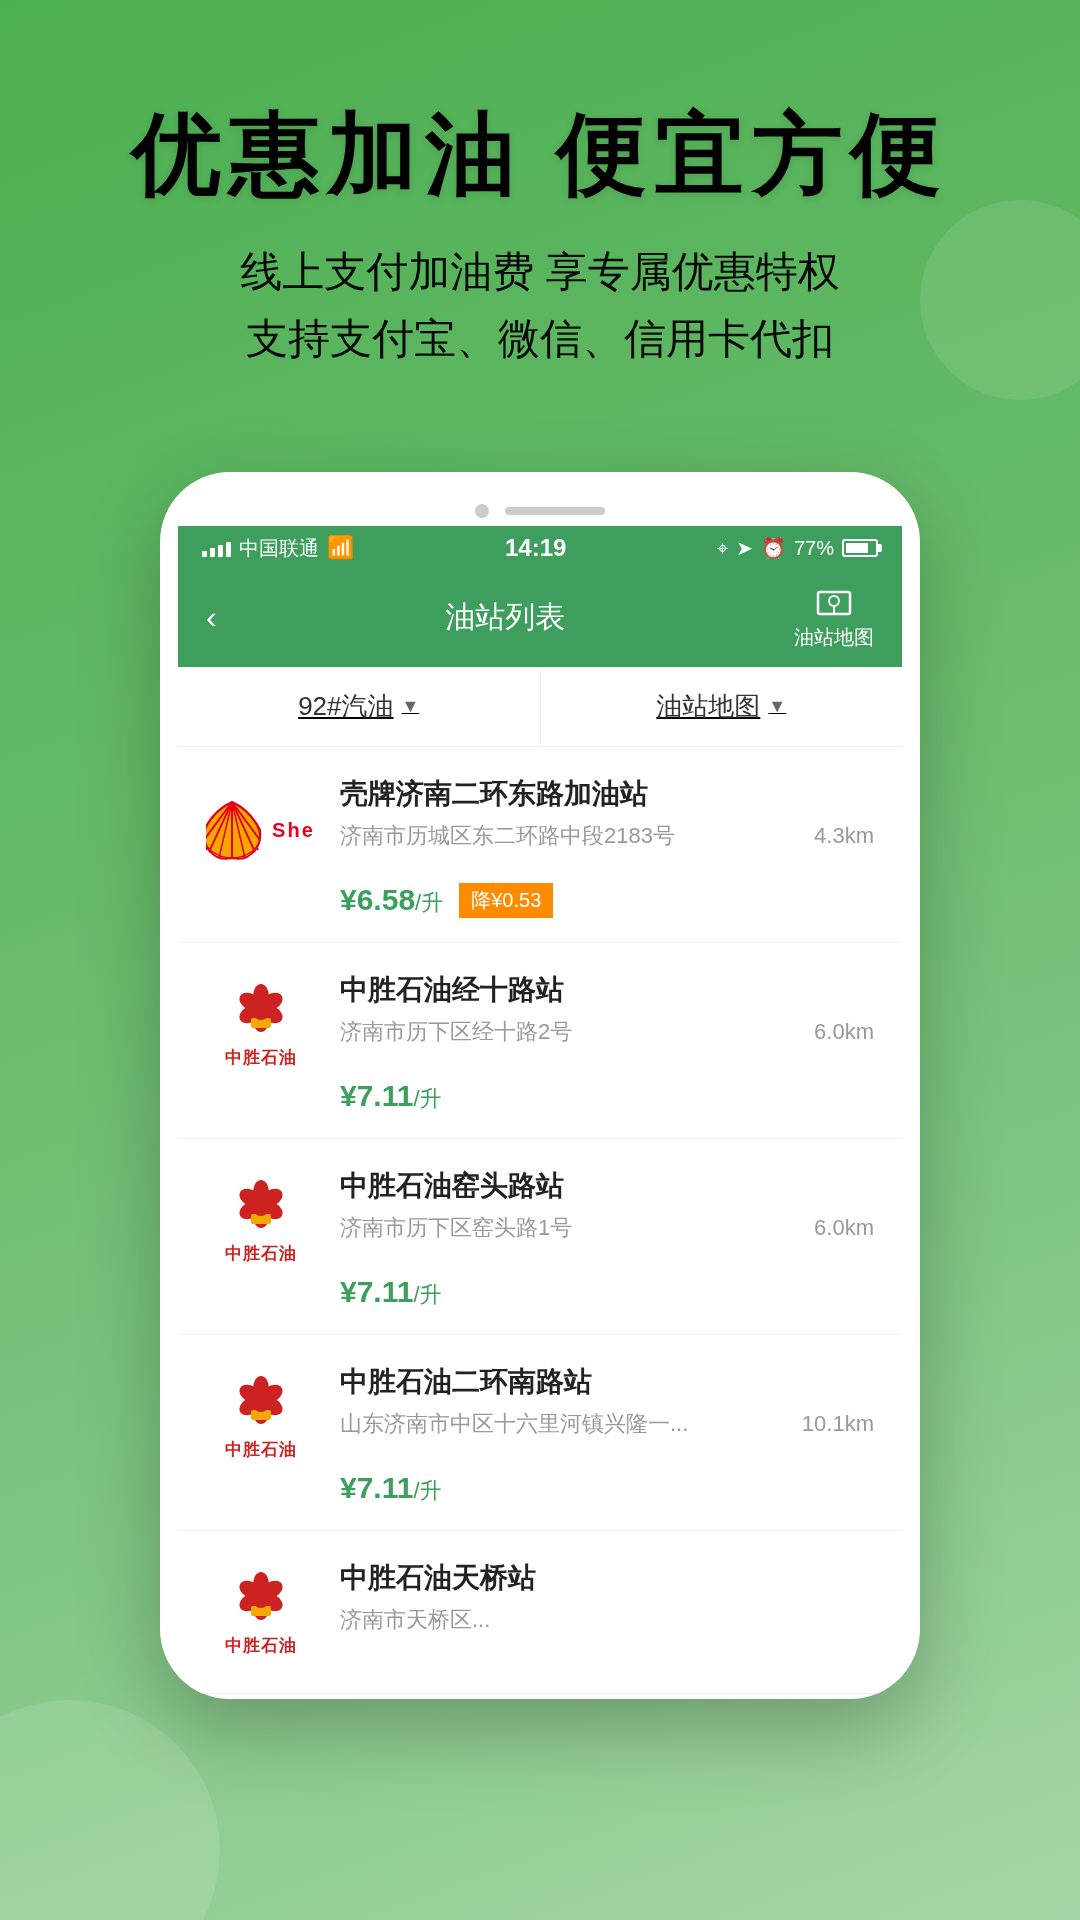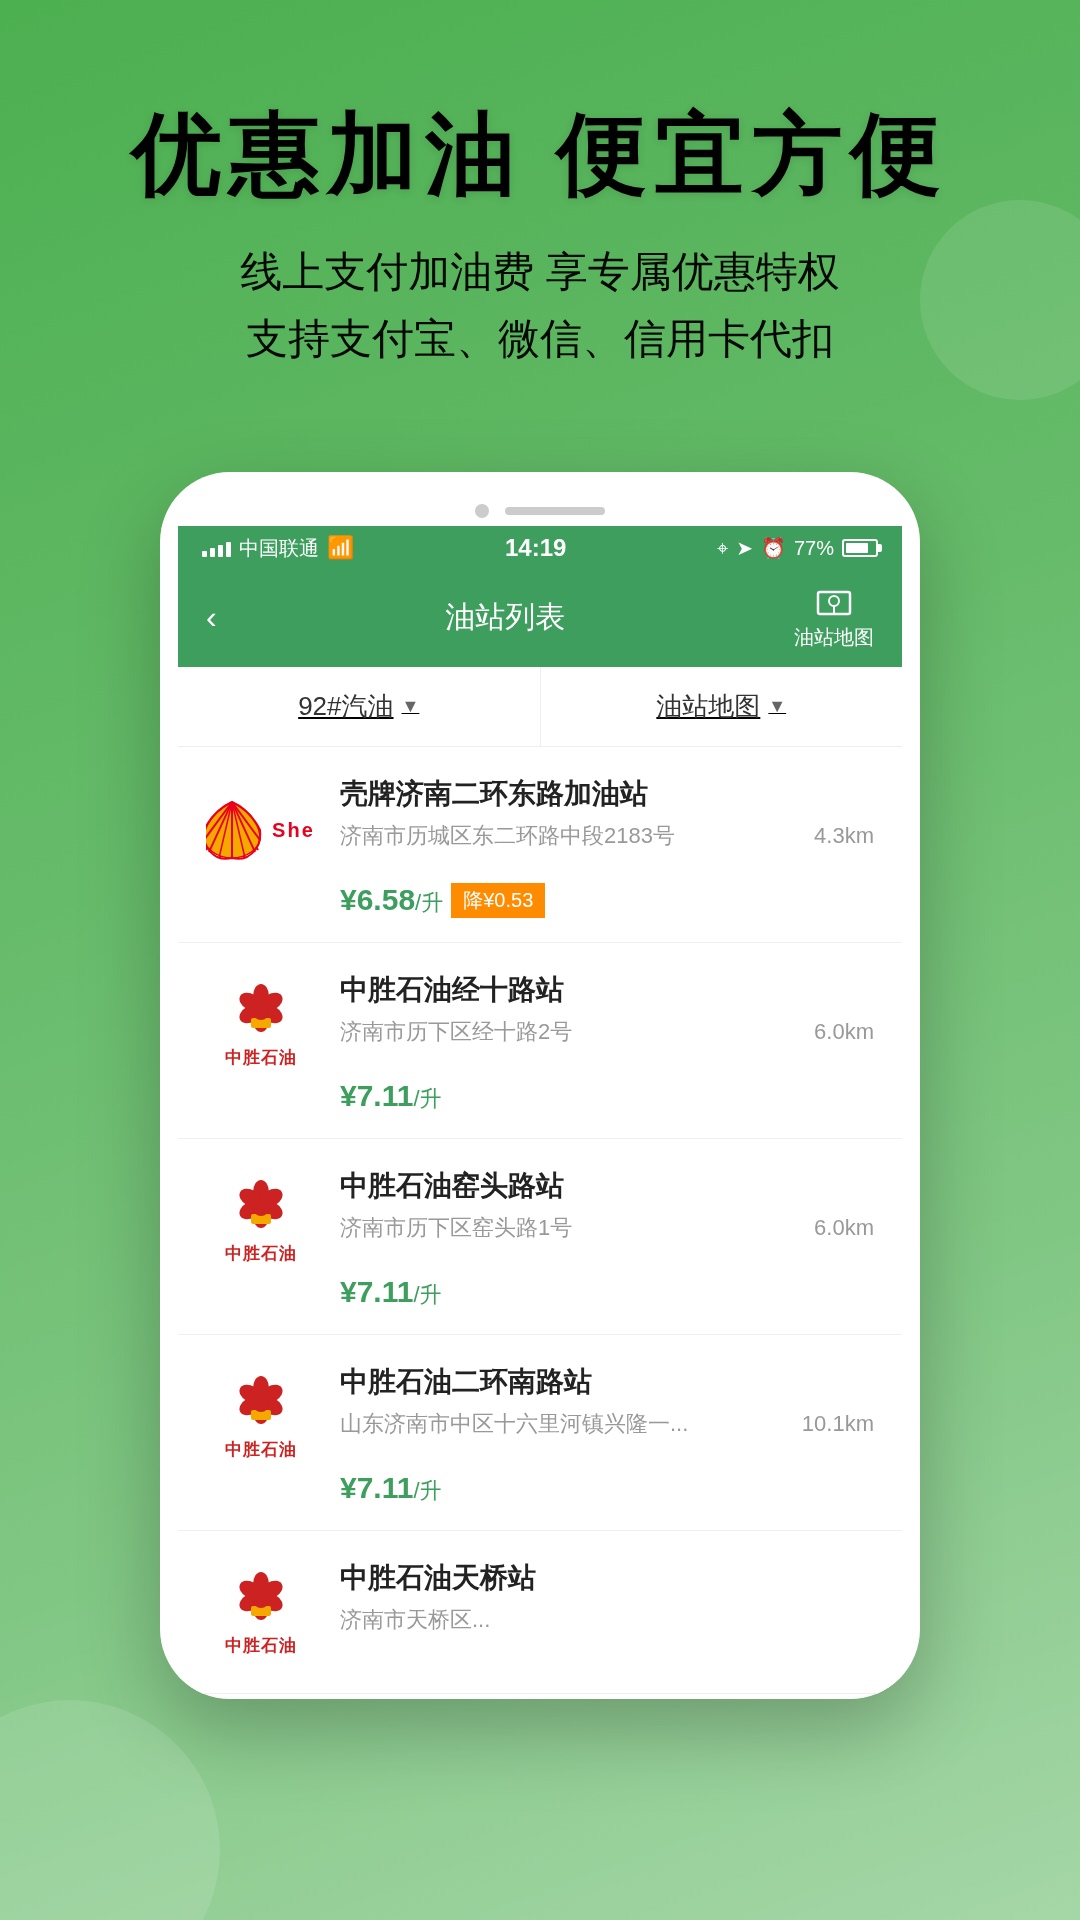"¥6.58/升" .price-row { gap: 8px -> 16px }
